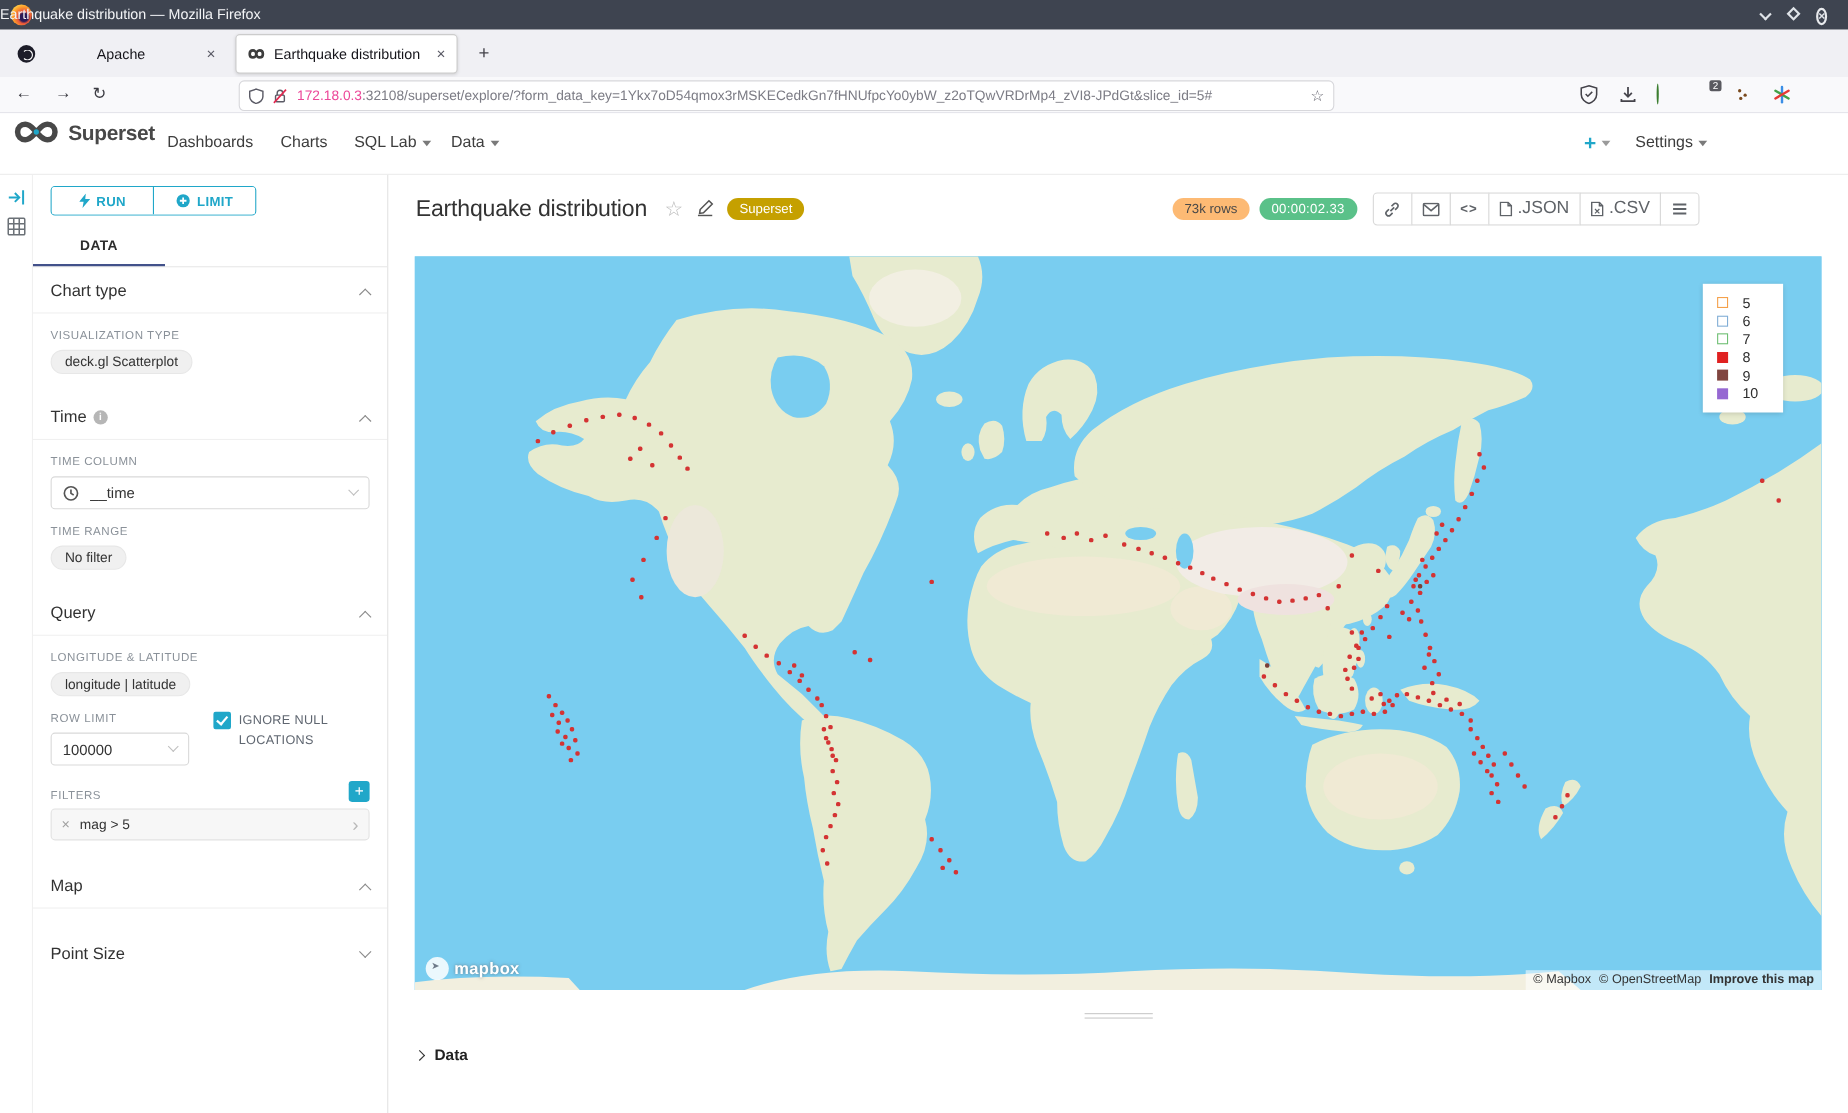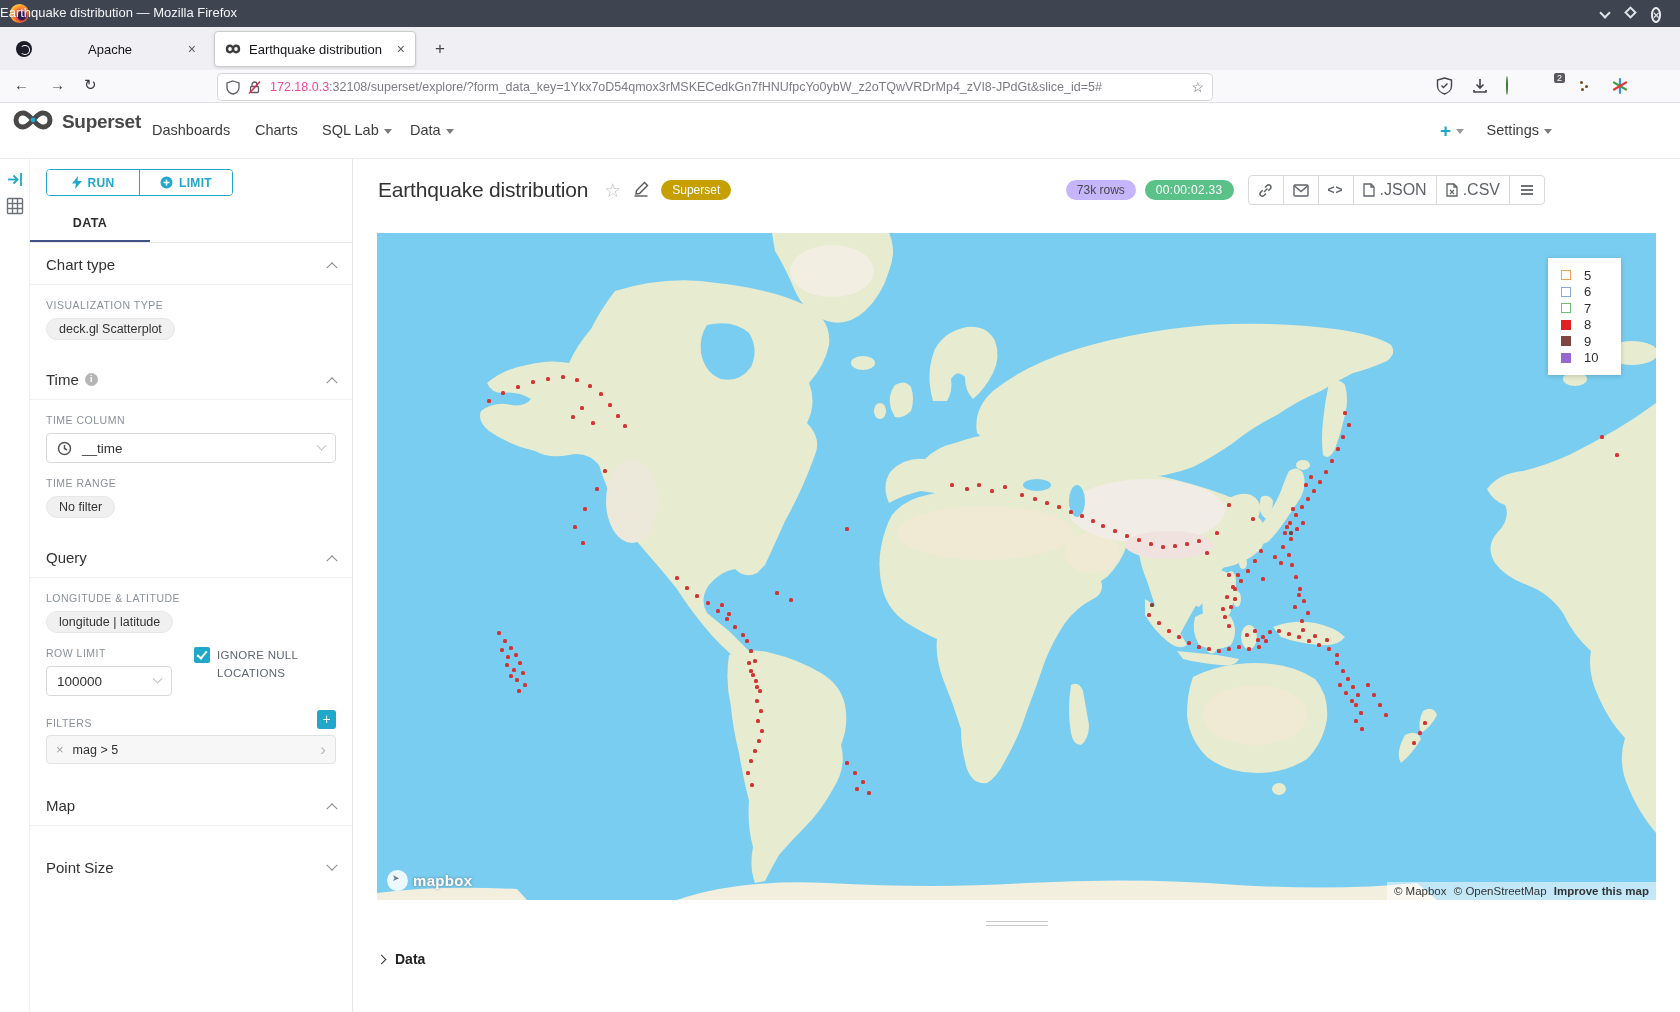"73k rows" .rows-pill { background: #c4b5fd -> #fdba74 }
